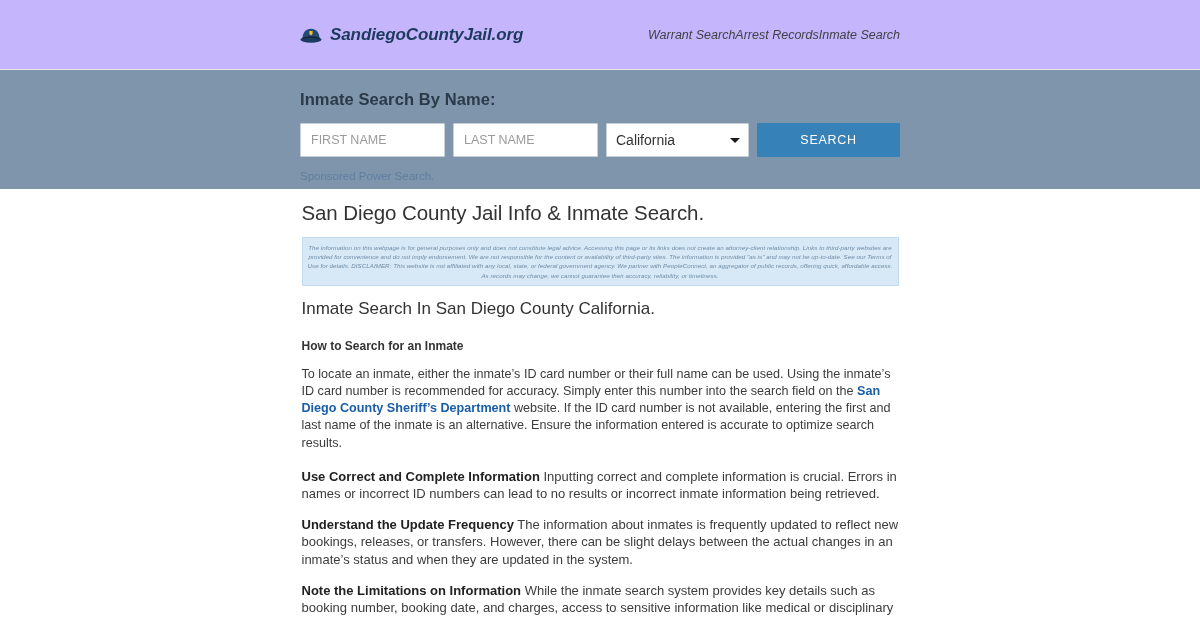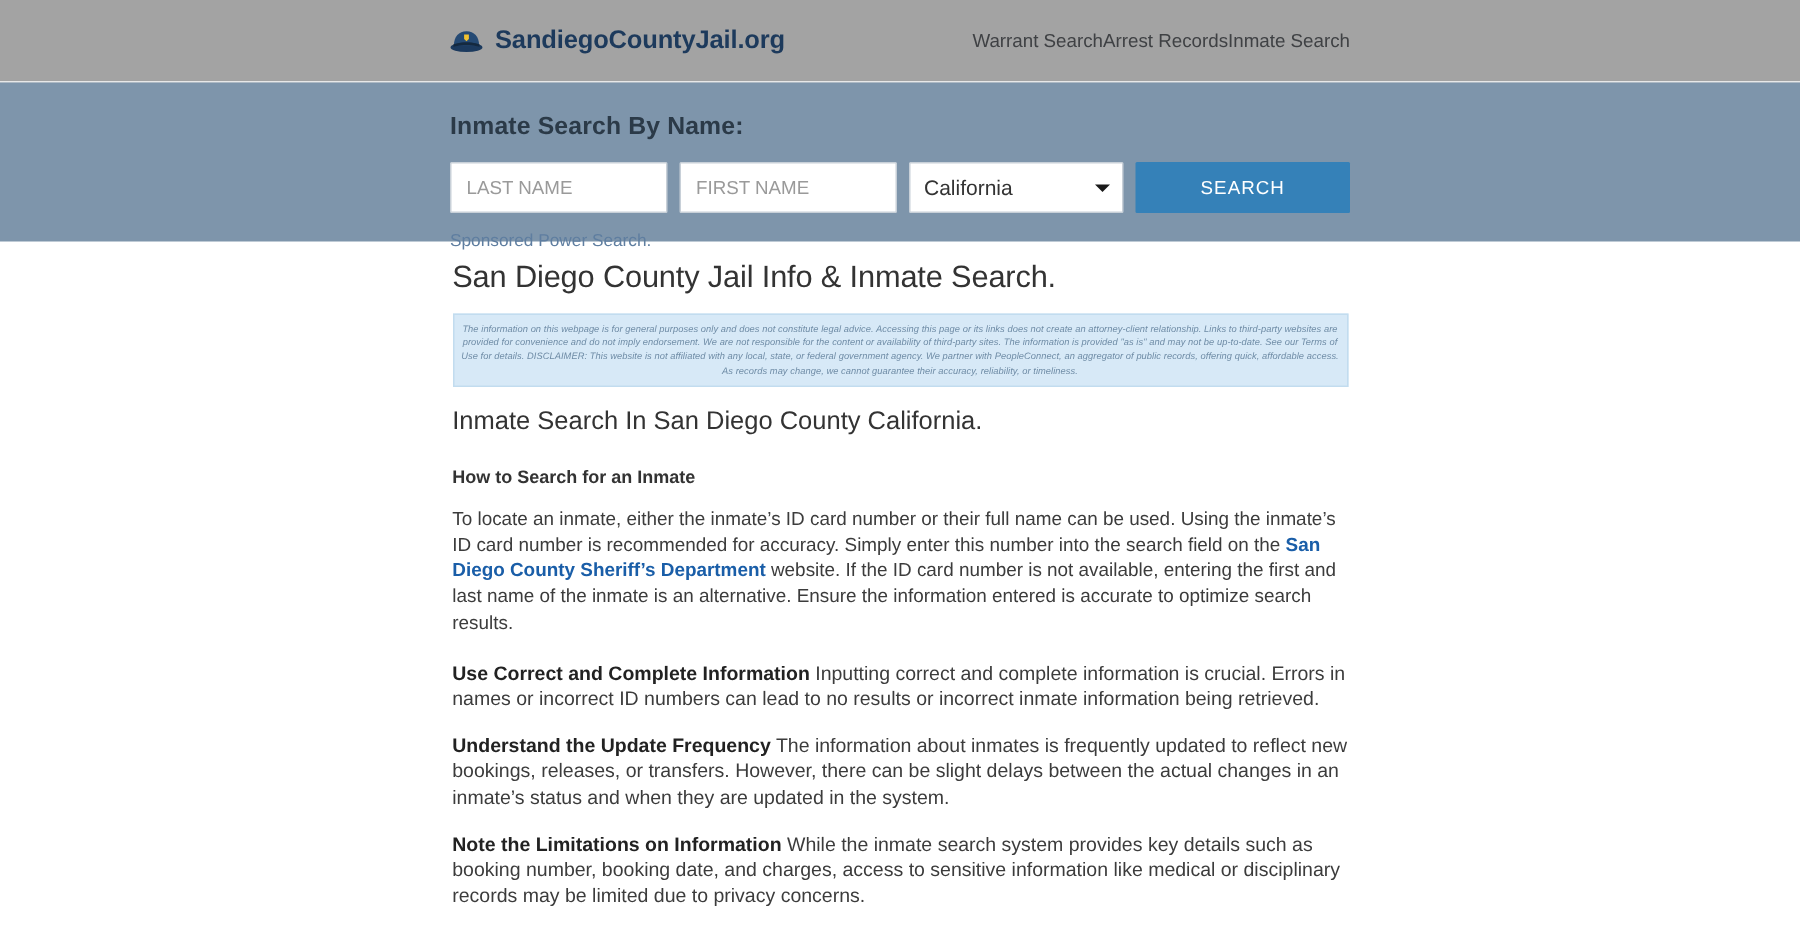"SandiegoCountyJail.org" .site-header { background: #a3a3a3 -> #c4b5fd; font-style: none -> italic; height: 55px -> 70px }
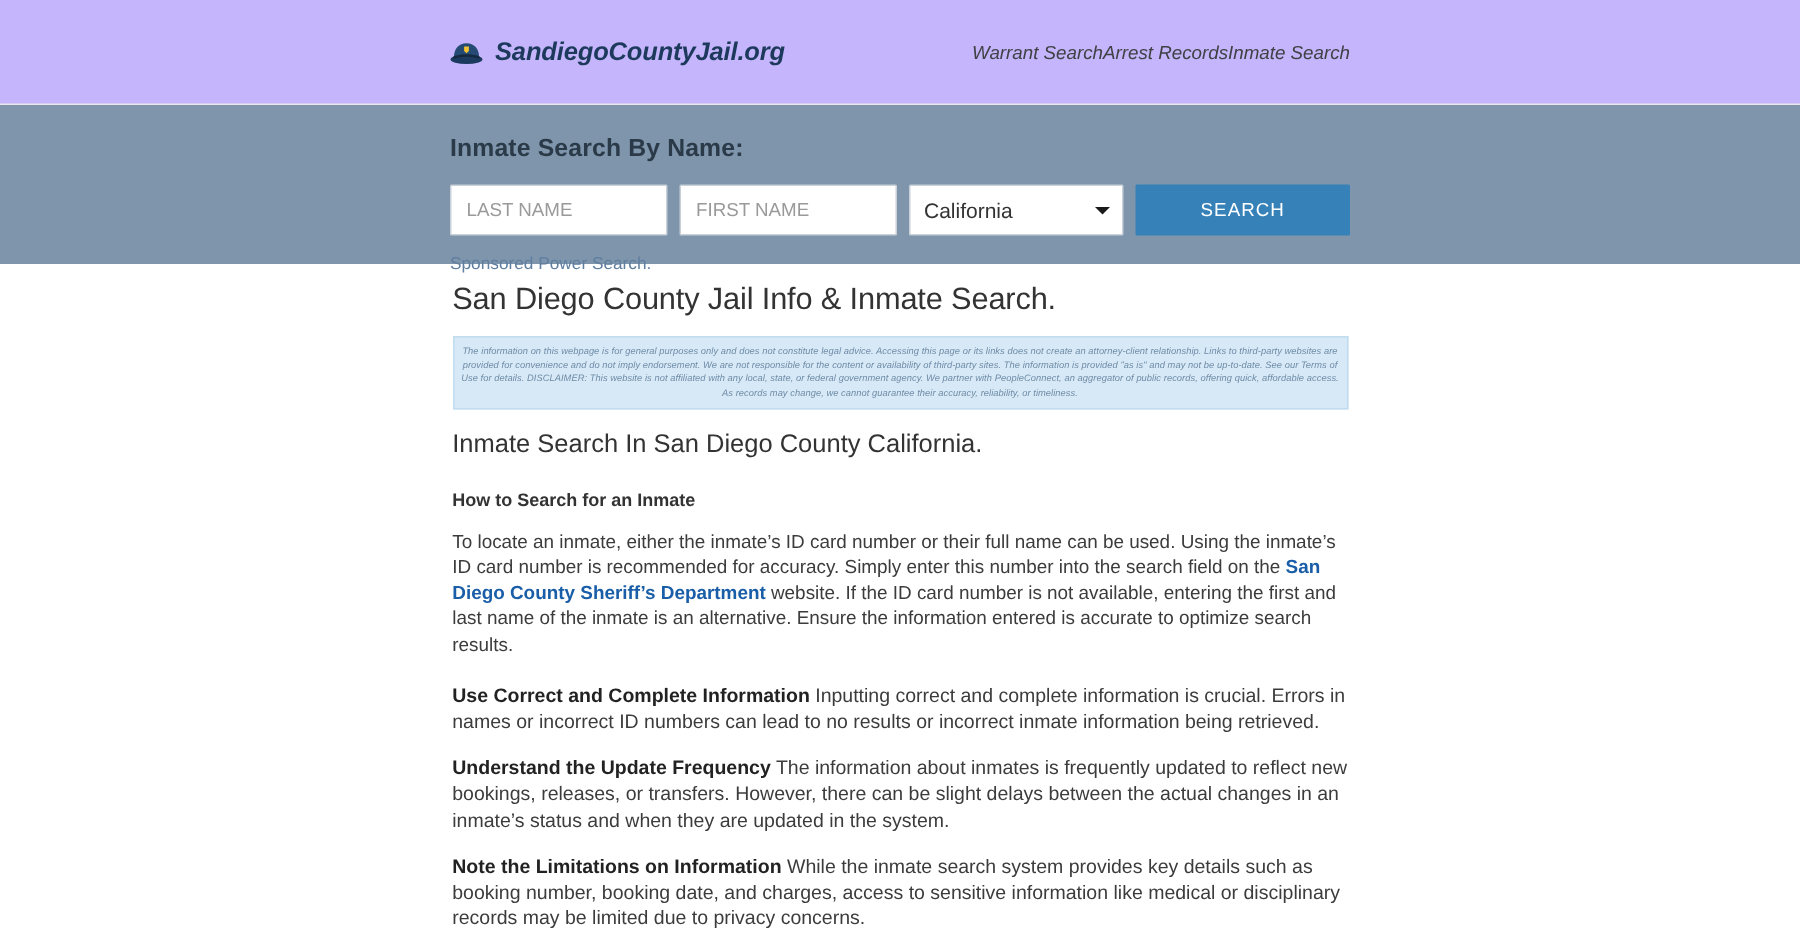"Inmate Search By Name:" .search-band { height: 106px -> 119px }
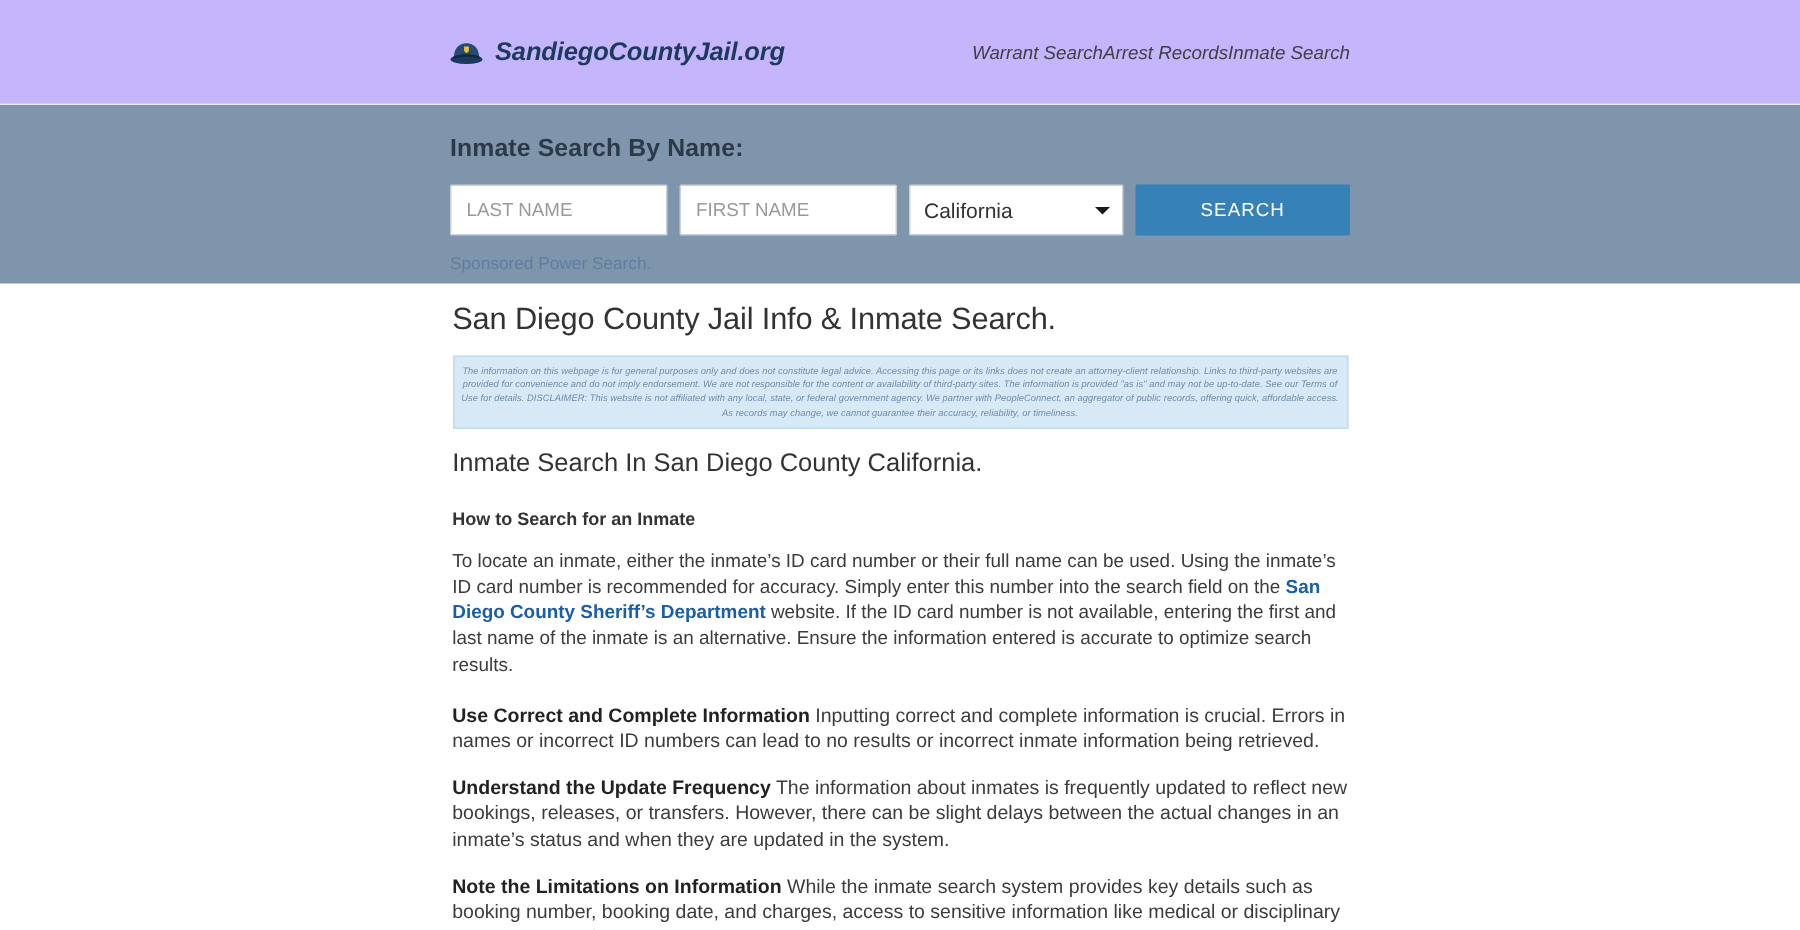"LAST NAME" input.text-field { order: before "FIRST NAME" -> after "FIRST NAME" }
